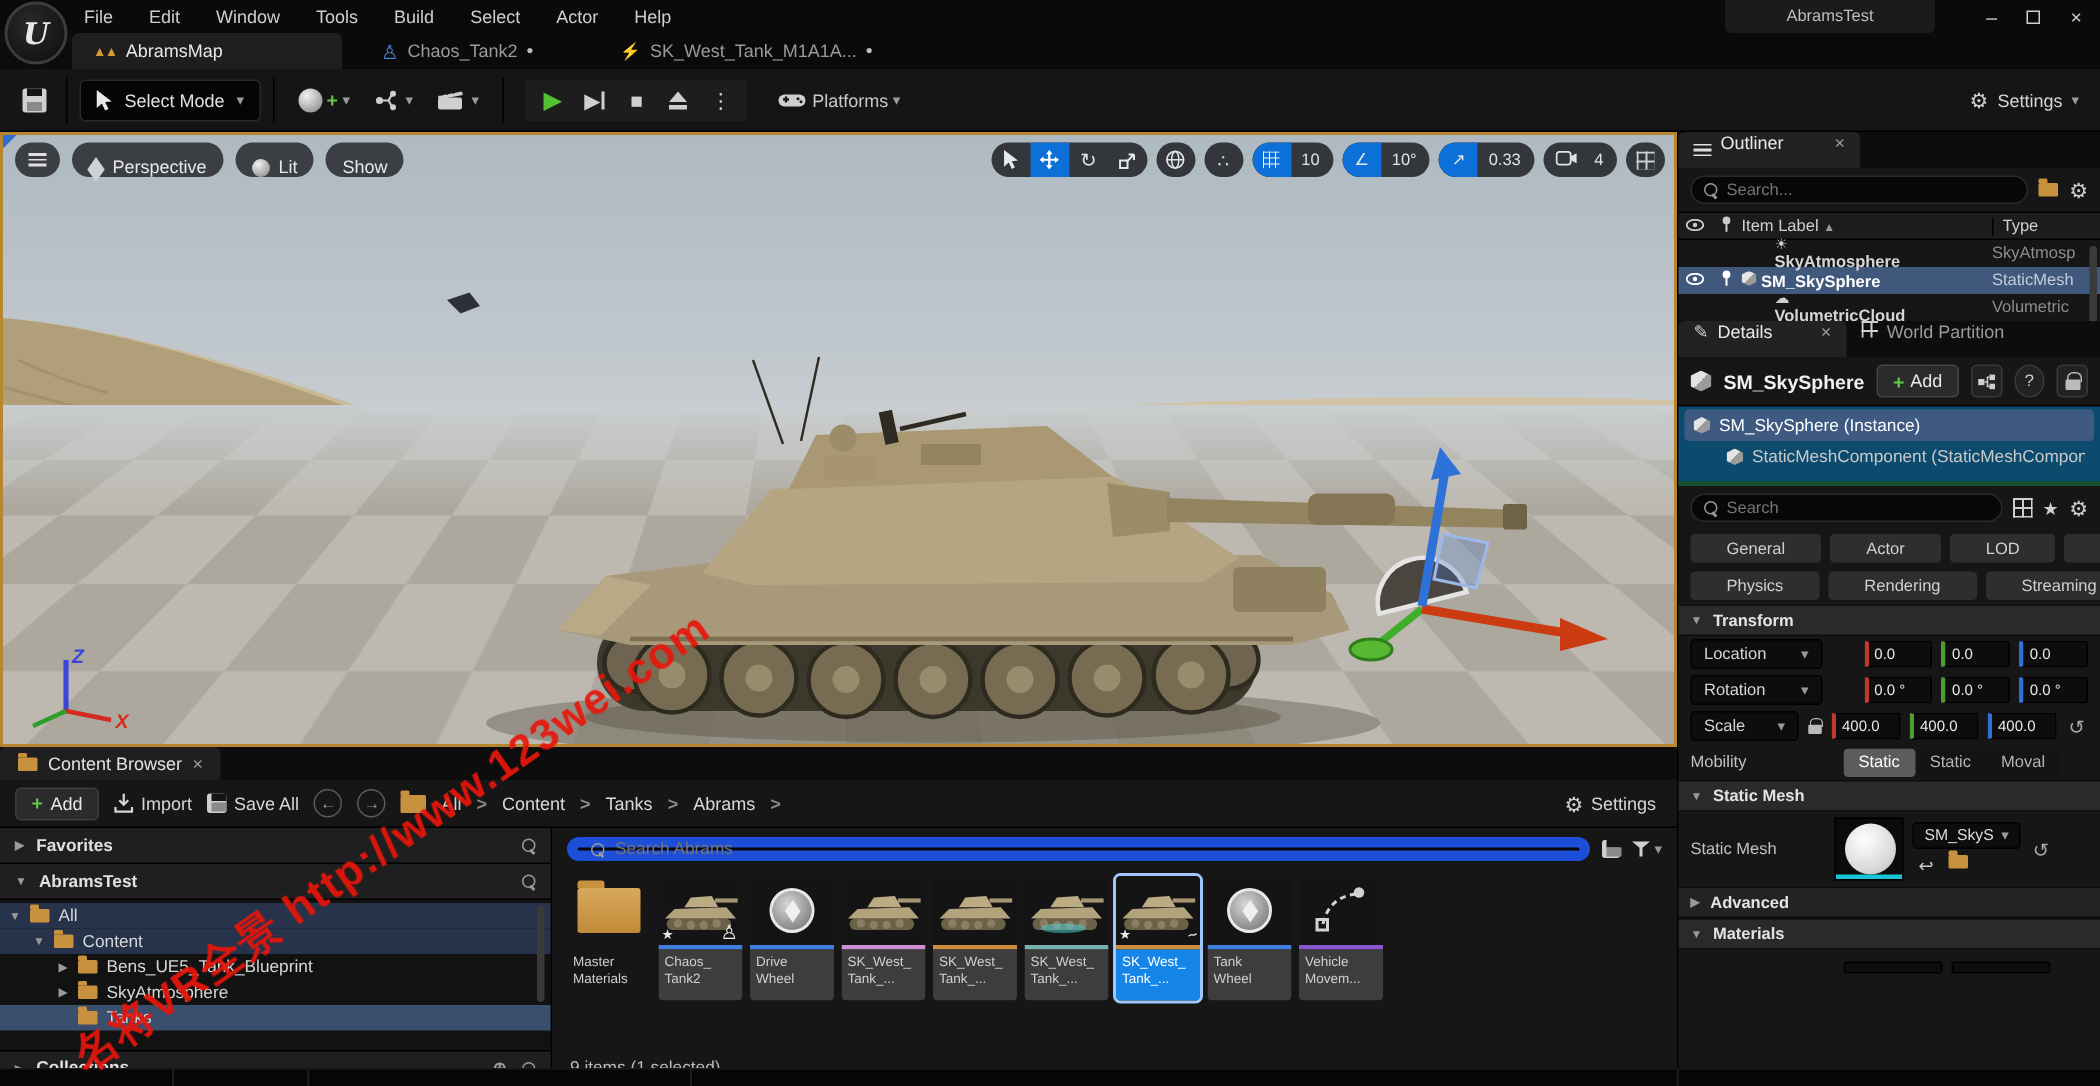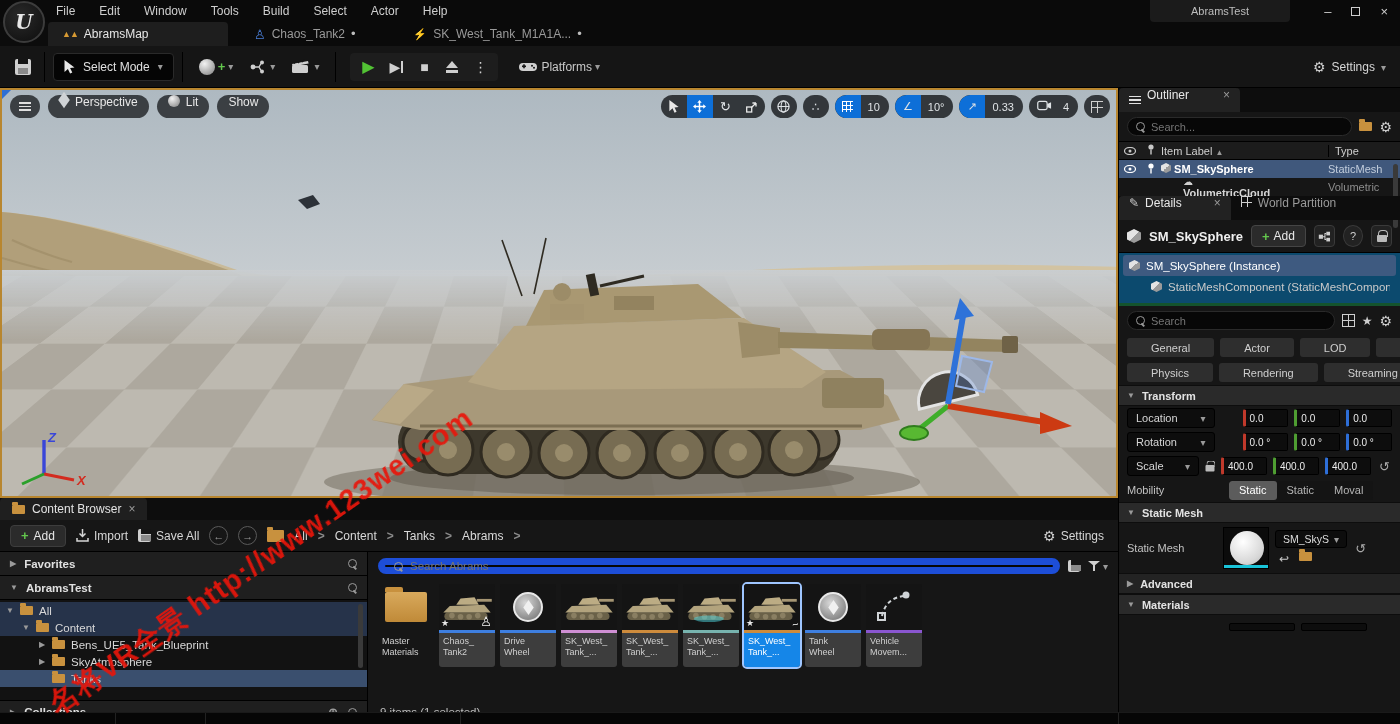"Perspective" .vpill { align-items: flex-start -> flex-end }
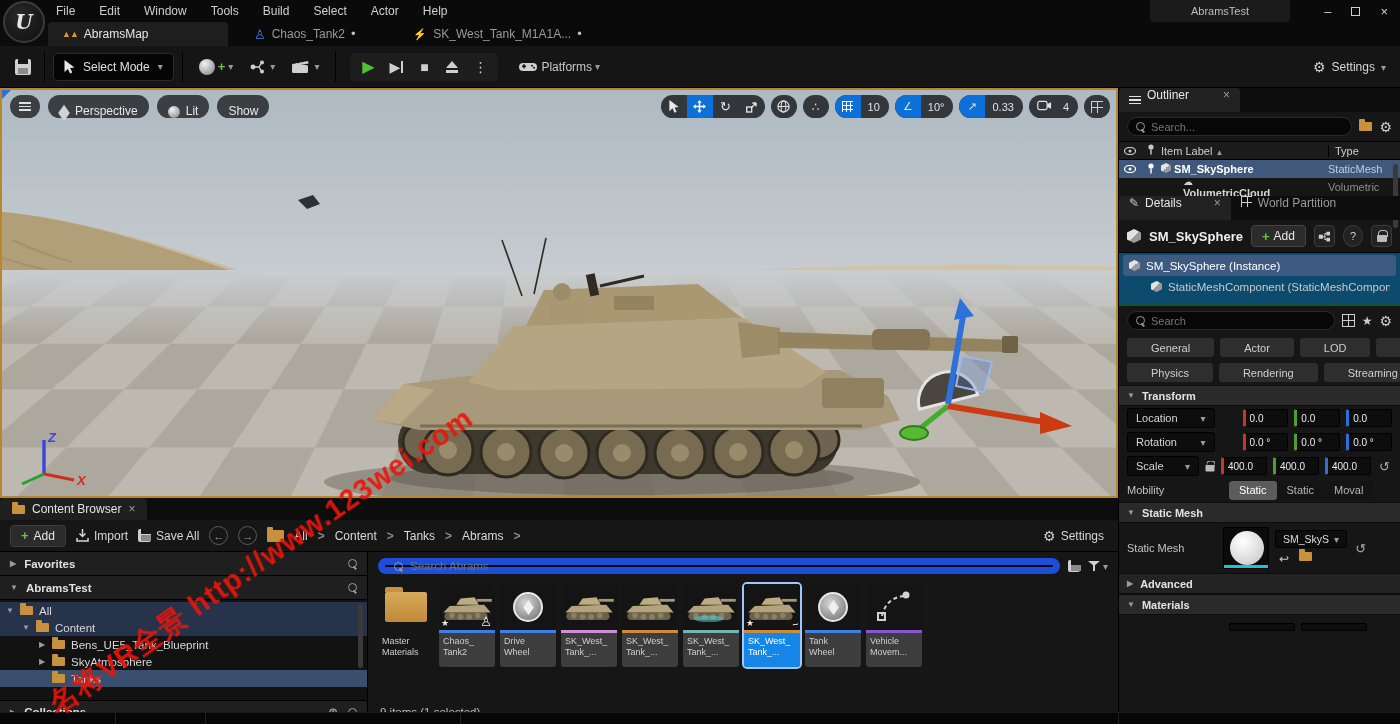"☀ SkyAtmosphere" div.ol-row { html: none -> <div> <span></span> <span><span>☀</span> <b>SkyAtmosphere</b></span> <span>SkyAtmosp</span> </div> }
